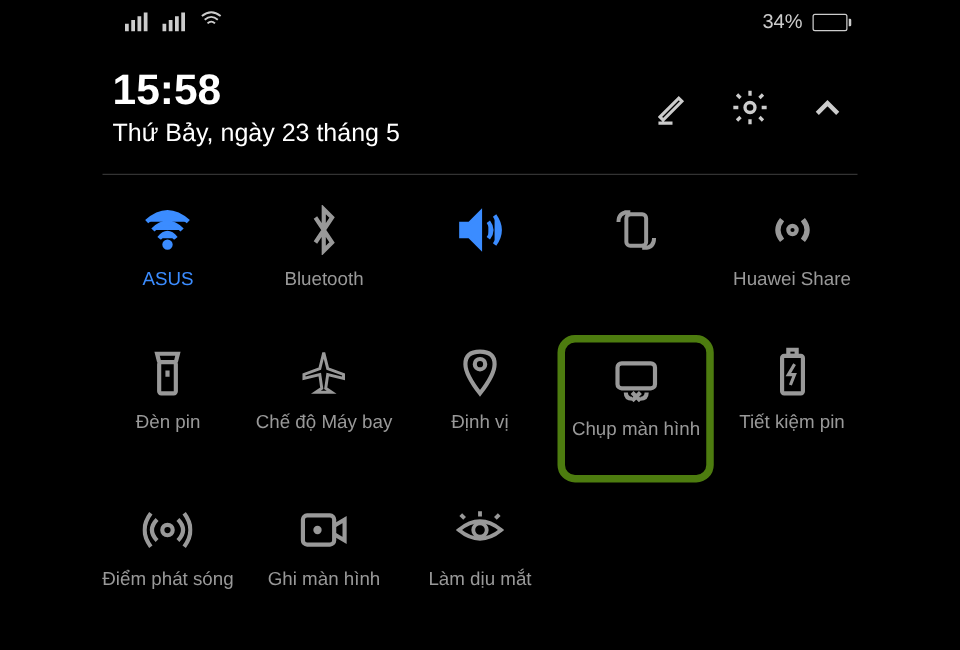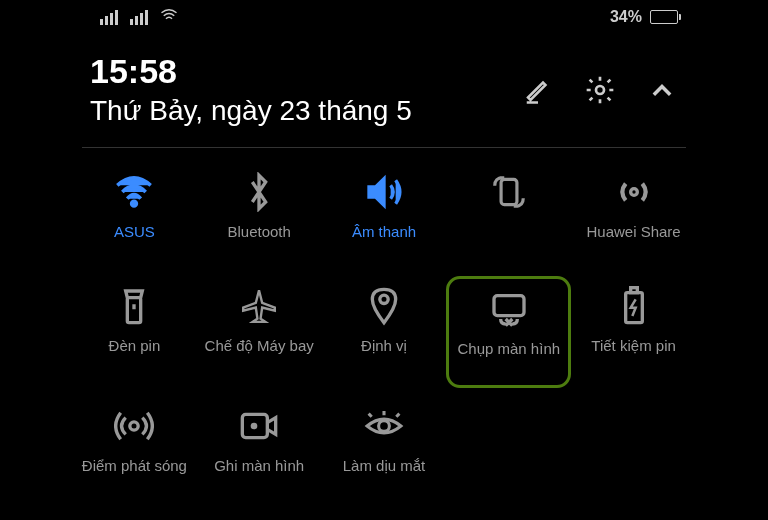"34%" .status-bar { font-weight: bold -> none }
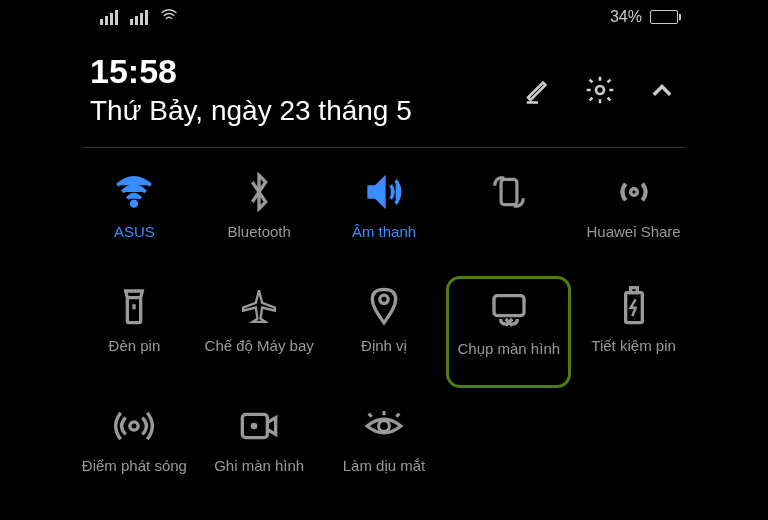"Thứ Bảy, ngày 23 tháng" .date { font-size: 28px -> 20px }
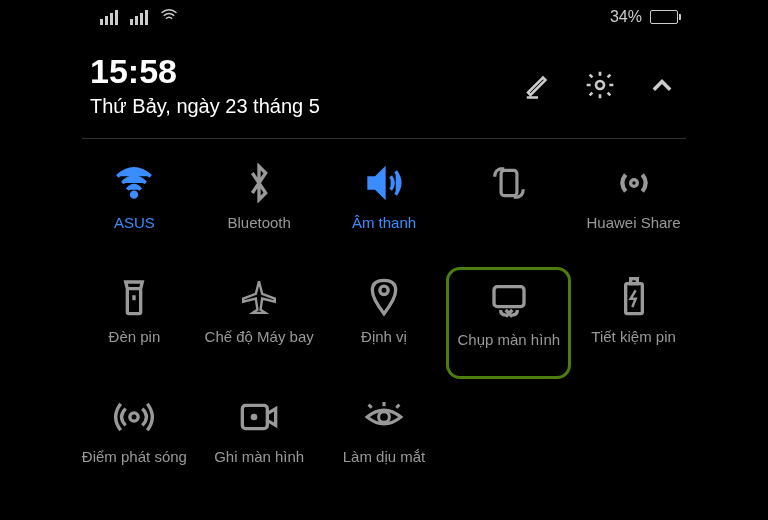"Âm thanh" div.toggle-label { html: <div>Âm thanh</div> -> none }
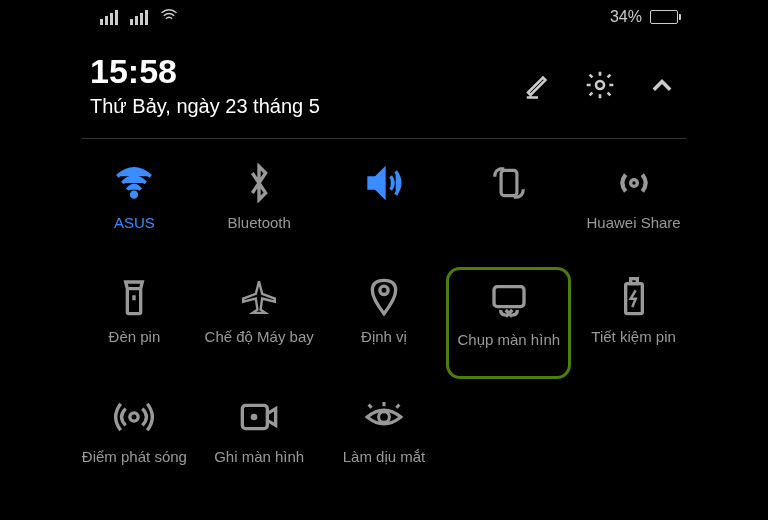"Chụp màn hình" .toggle.highlighted { border: 3px solid #4d7c0f -> 6px solid #4d7c0f }
